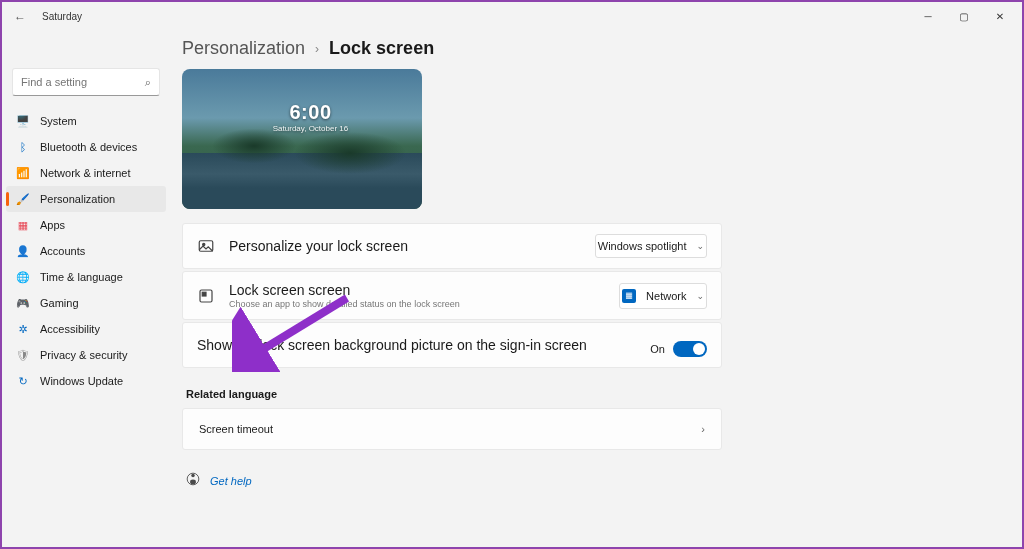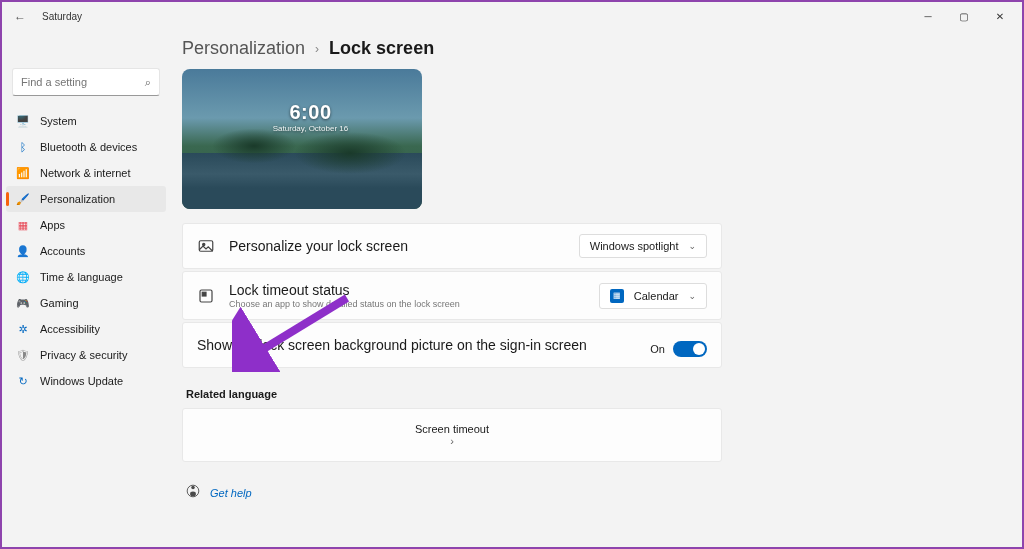"Windows spotlight" .dropdown-btn { padding: 5px 10px -> 5px 2px }
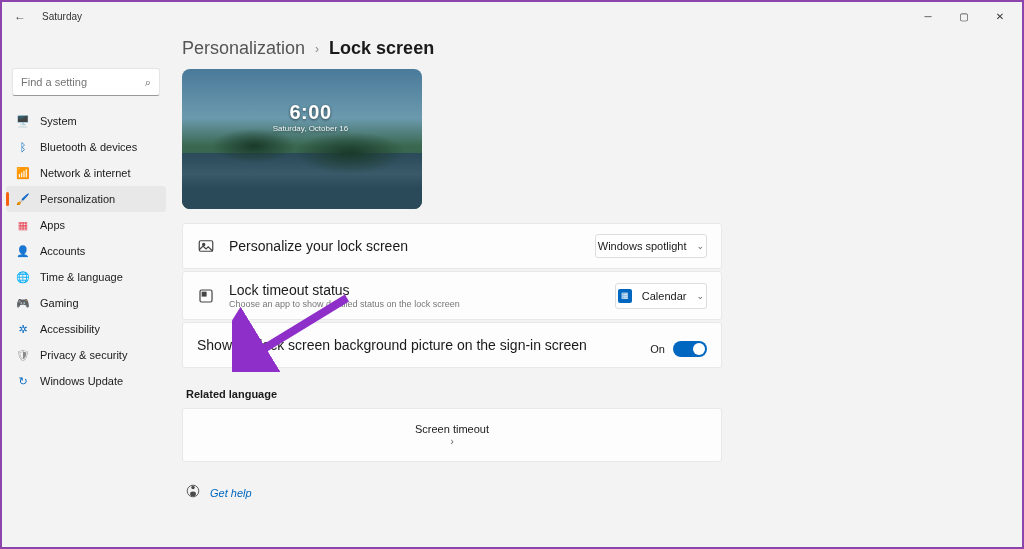"Lock timeout status" span.card-title { text: timeout status -> screen screen }
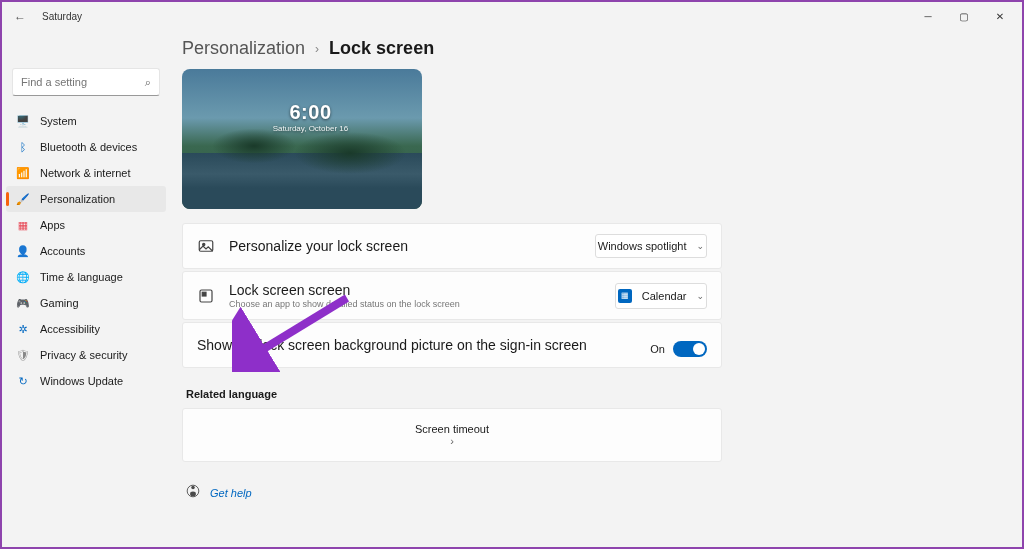"Calendar" span { text: Calendar -> Network }
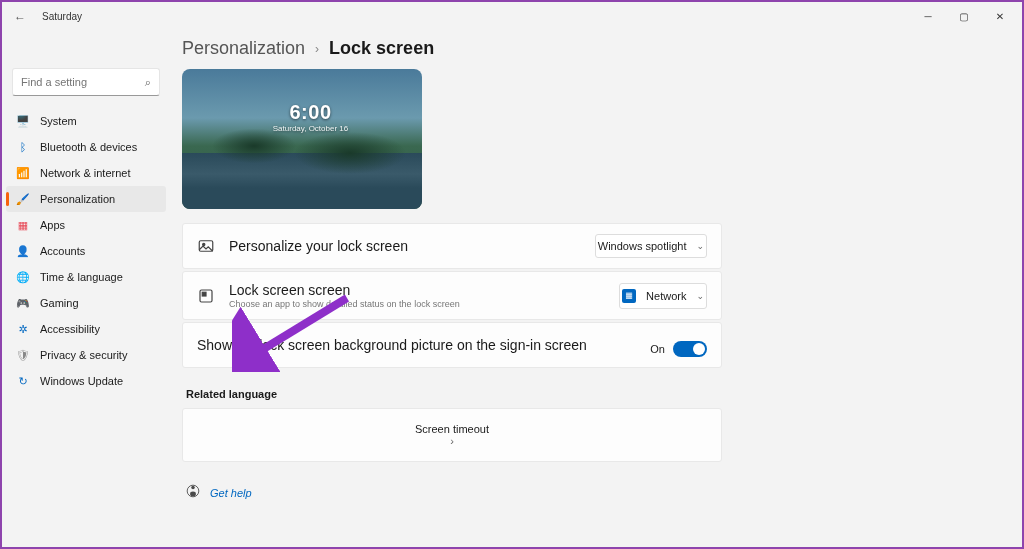"Screen timeout" .related-card { flex-direction: column -> none }
